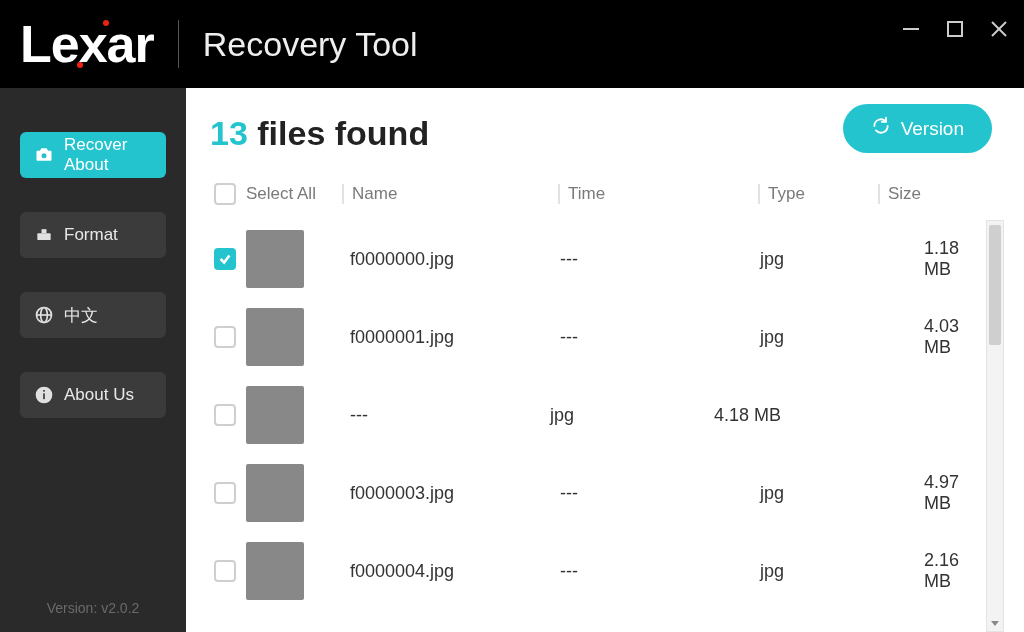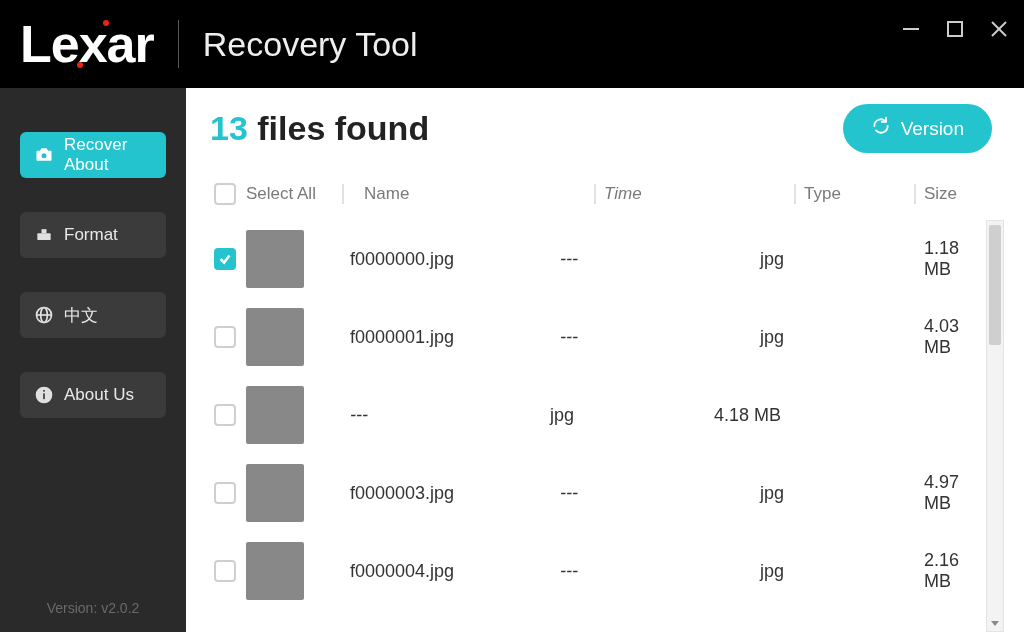"13 files found" .header-row { align-items: center -> flex-end }
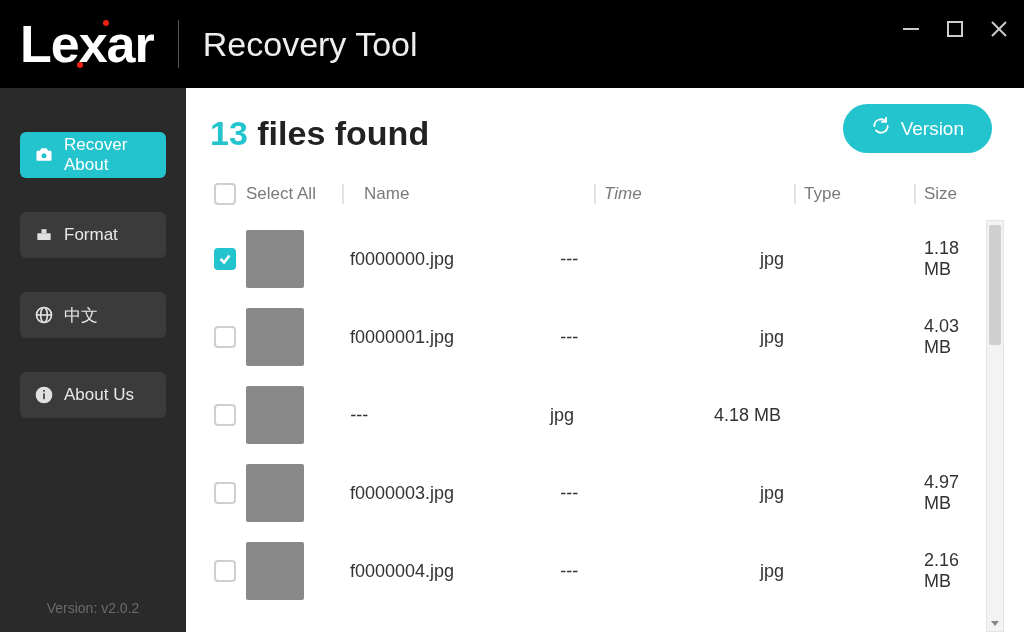"Name" .col-name { padding-left: 20px -> 8px; width: 252px -> 216px }
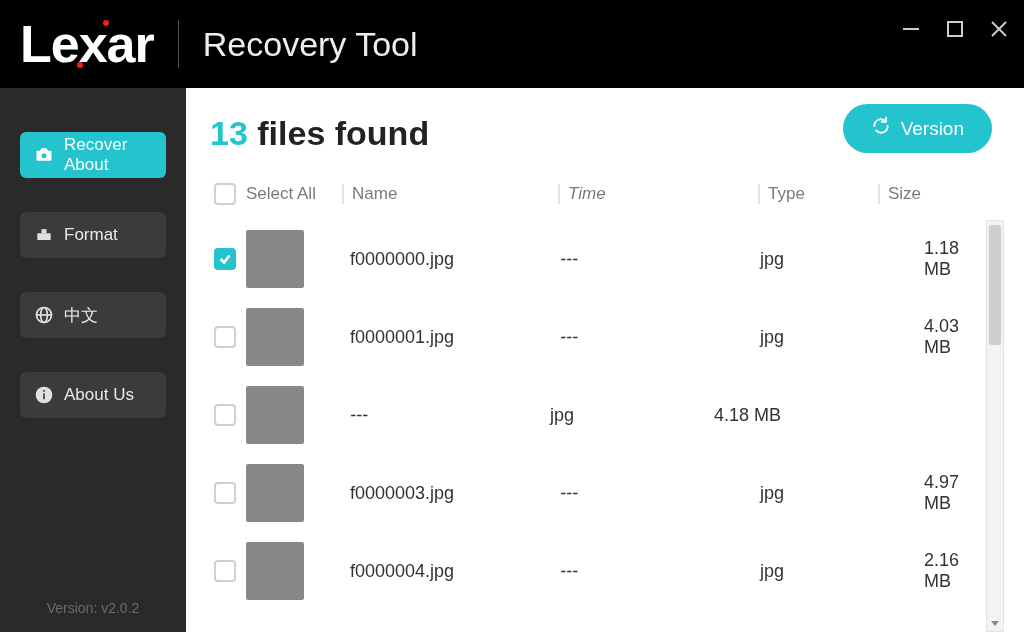"Time" .col-time { font-style: italic -> none }
